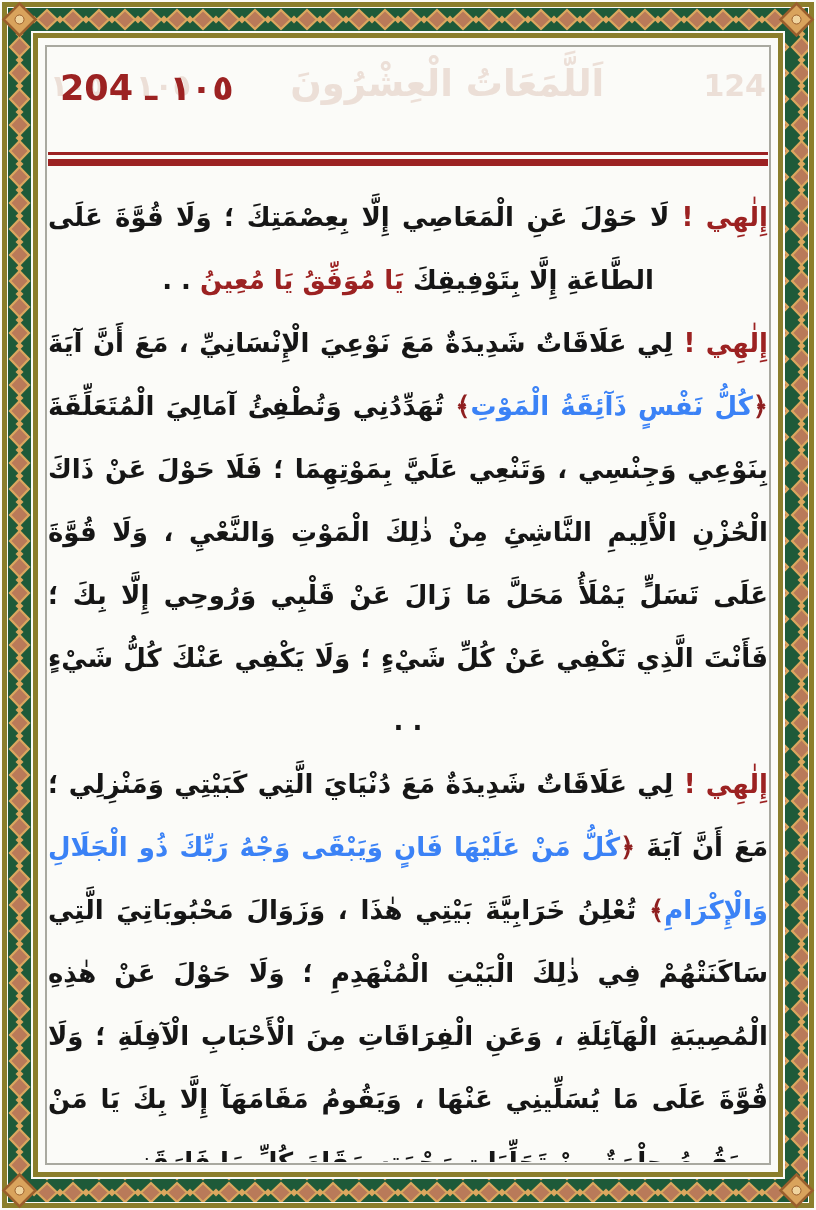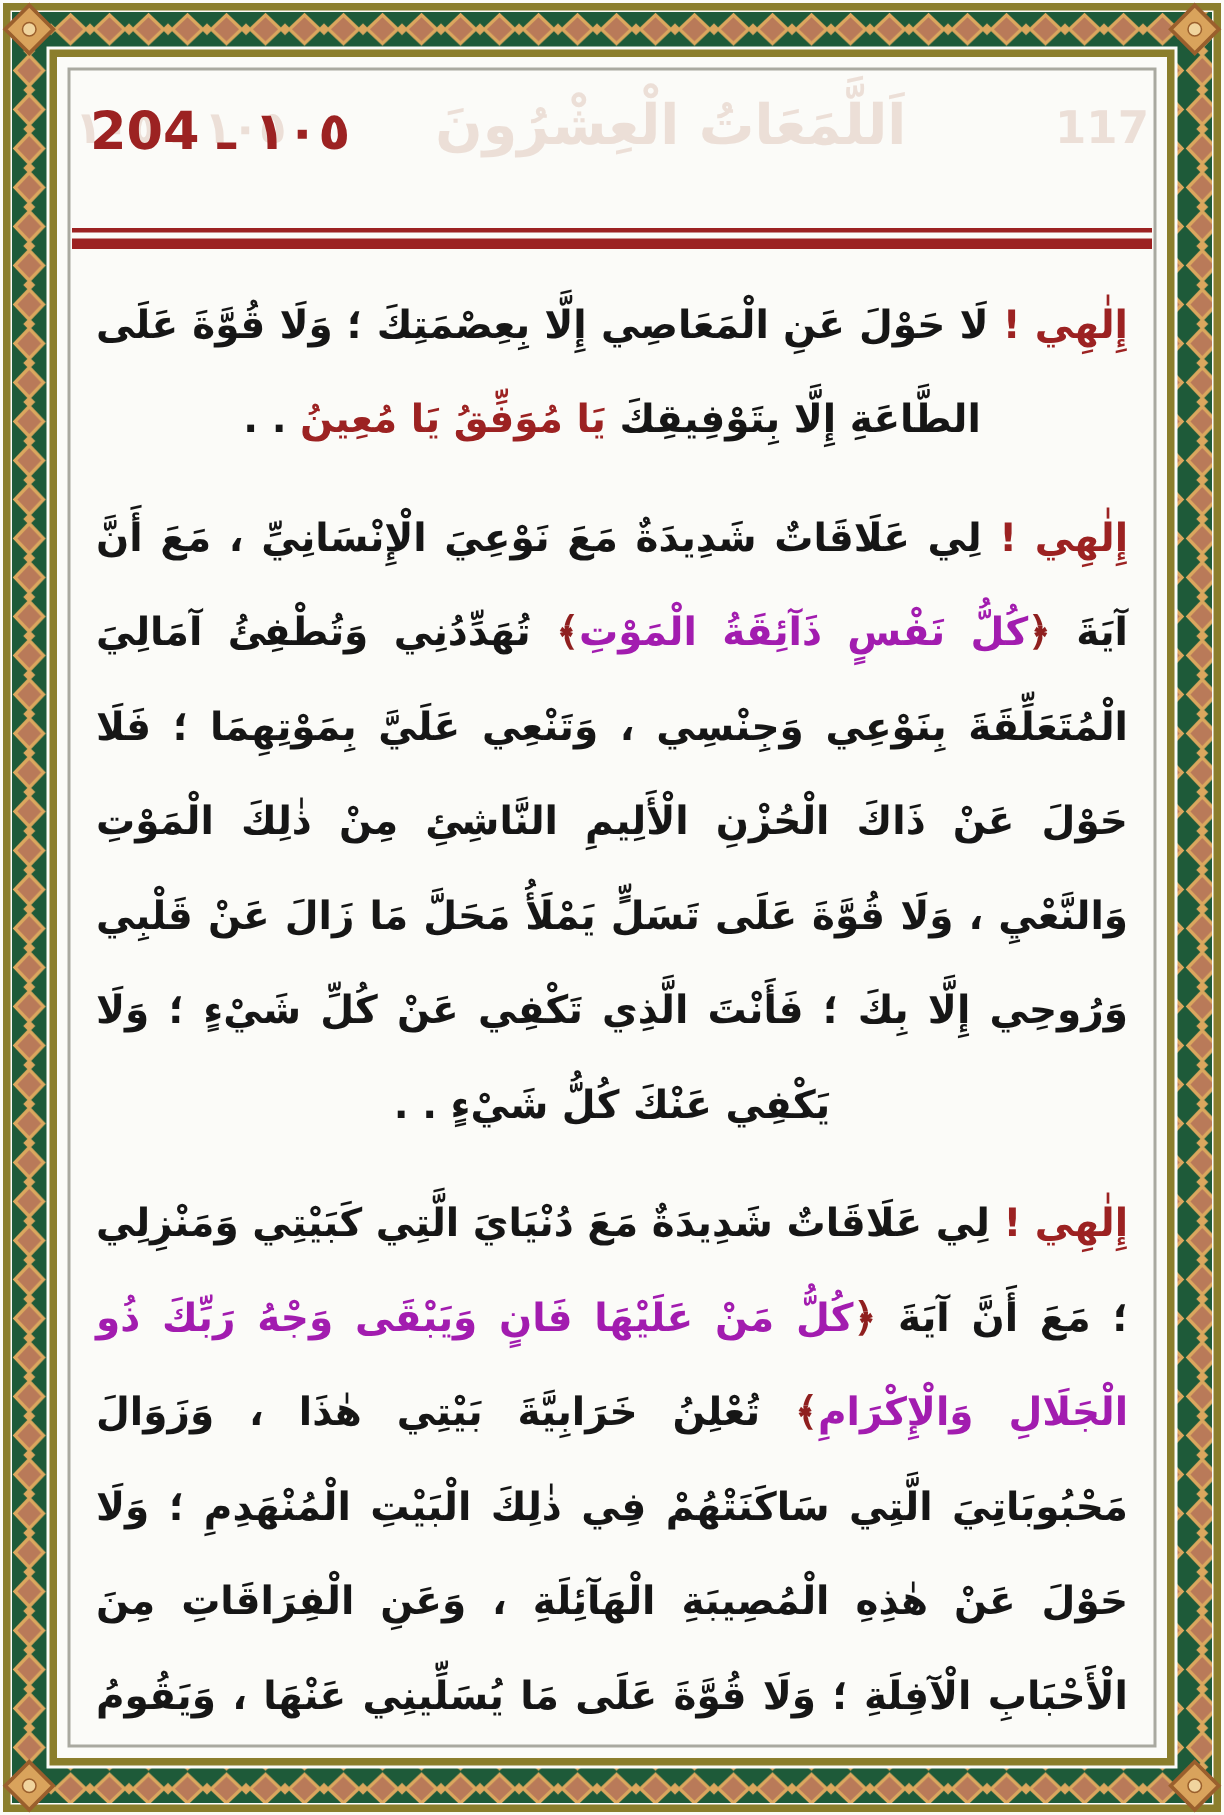"117" span.ghost-num { text: 117 -> 124 }
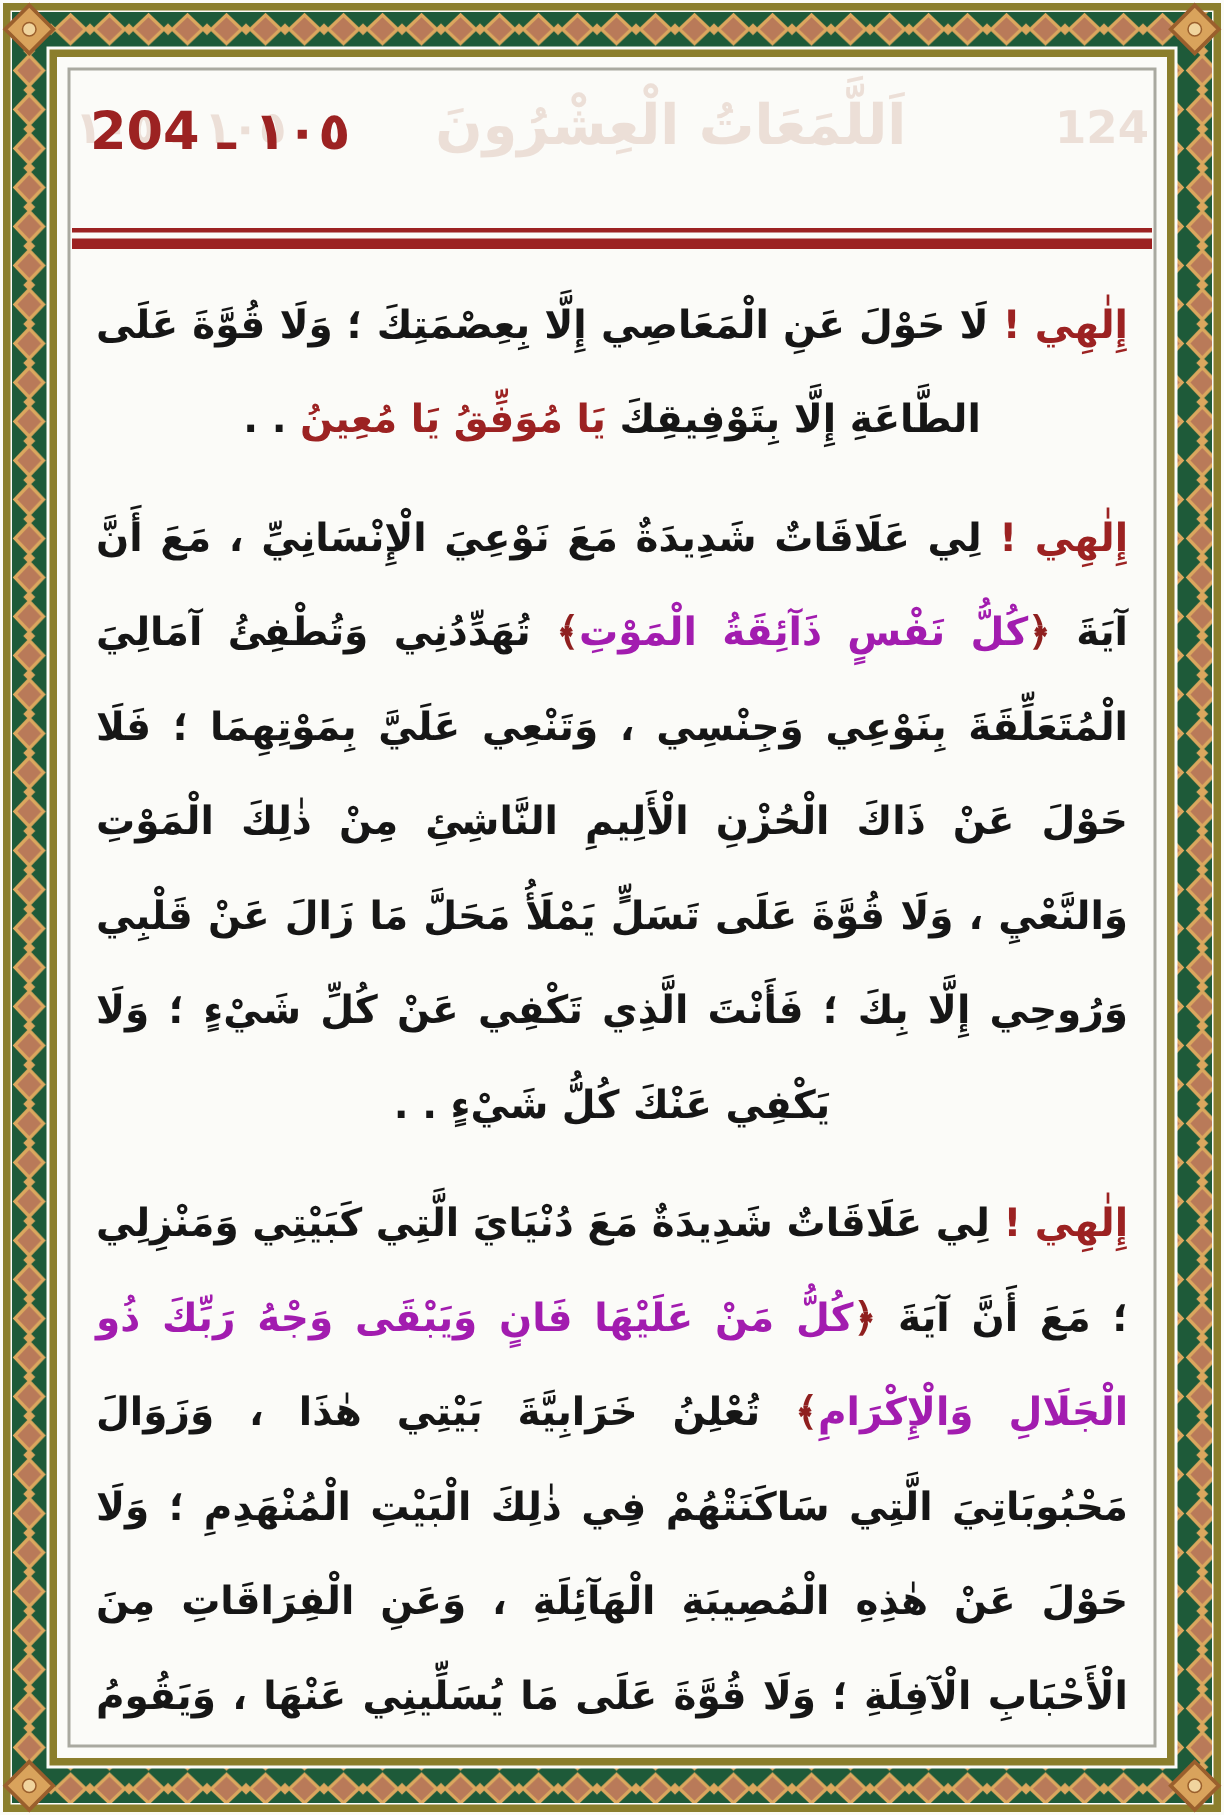"إِلٰهِي ! لَا حَوْلَ عَنِ" .prayer p { margin: 16px -> 0 }
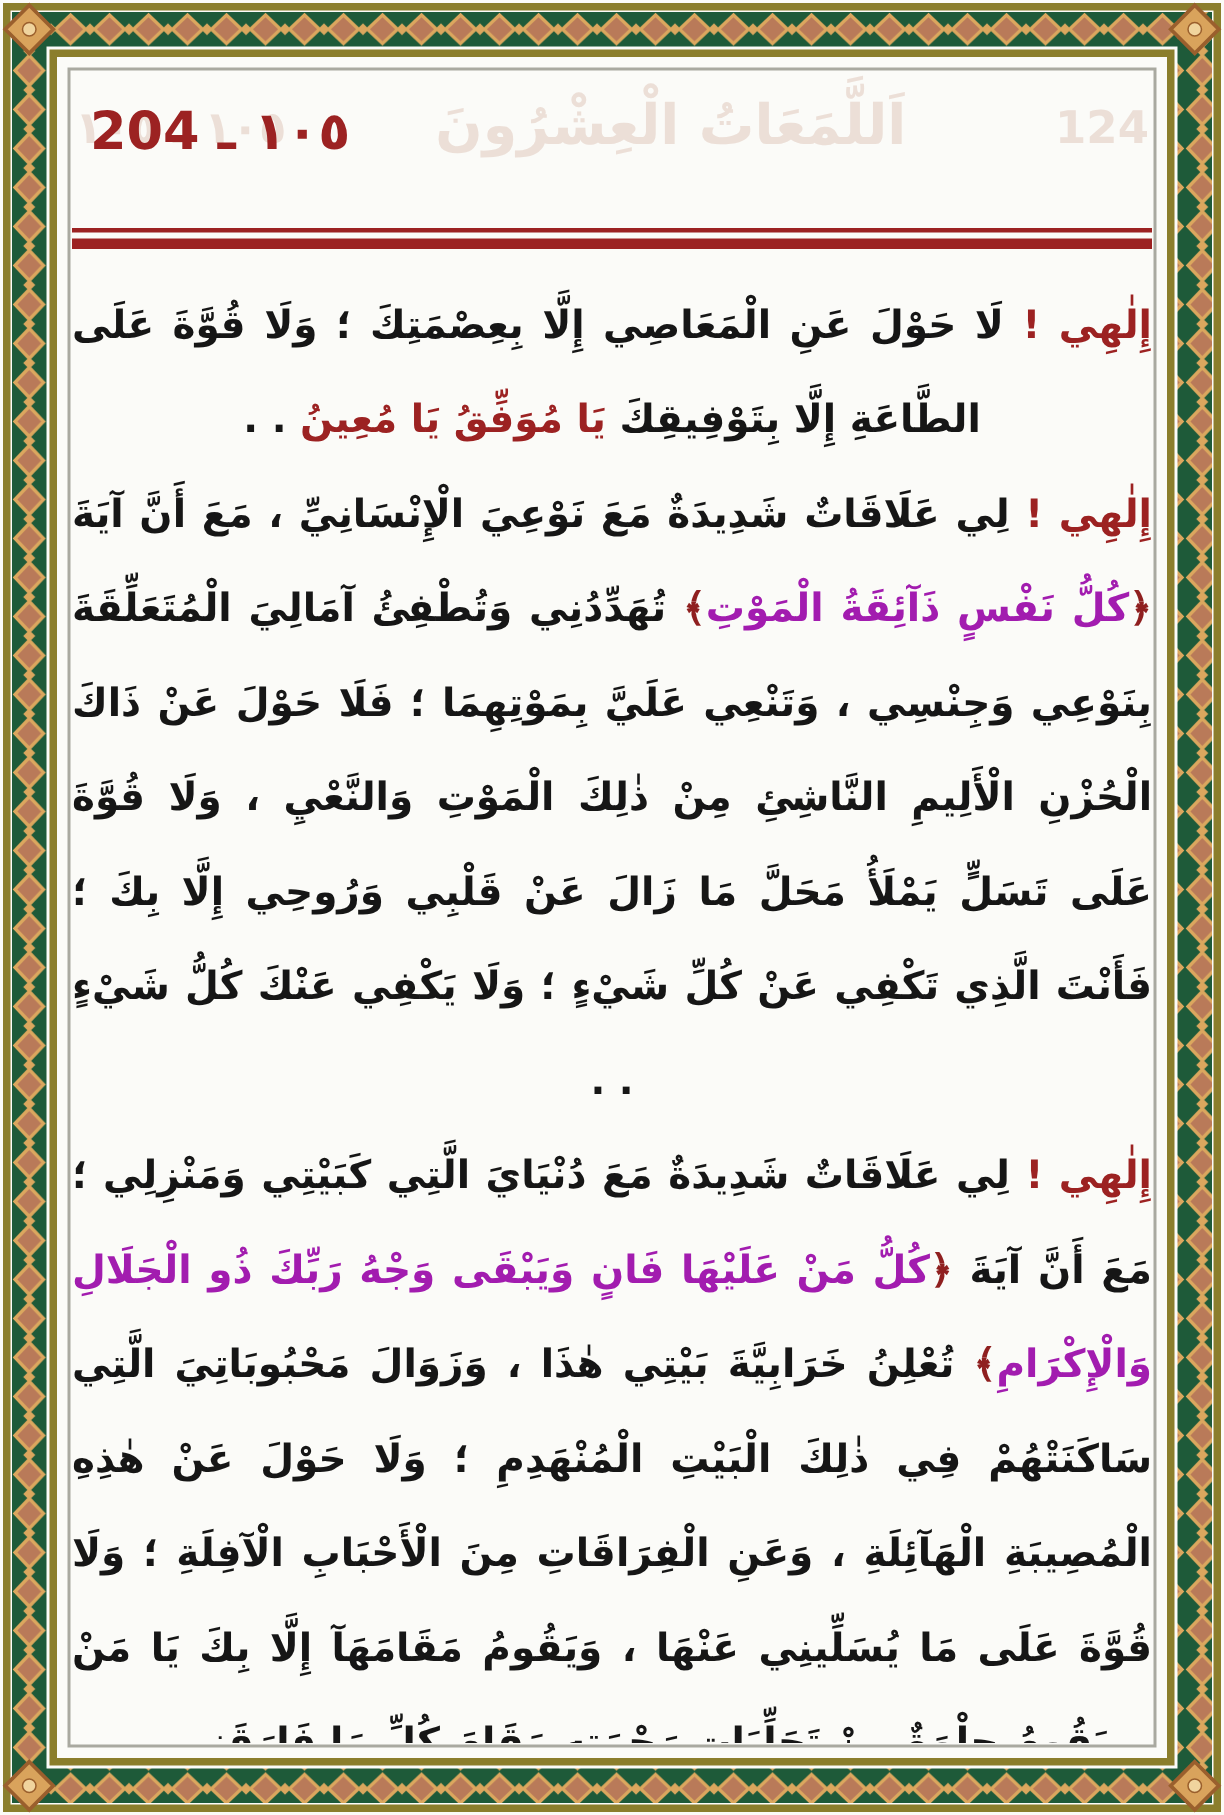"كُلُّ نَفْسٍ ذَآئِقَةُ الْمَوْتِ" .seg-blue { color: #a21caf -> #3b82f6 }
